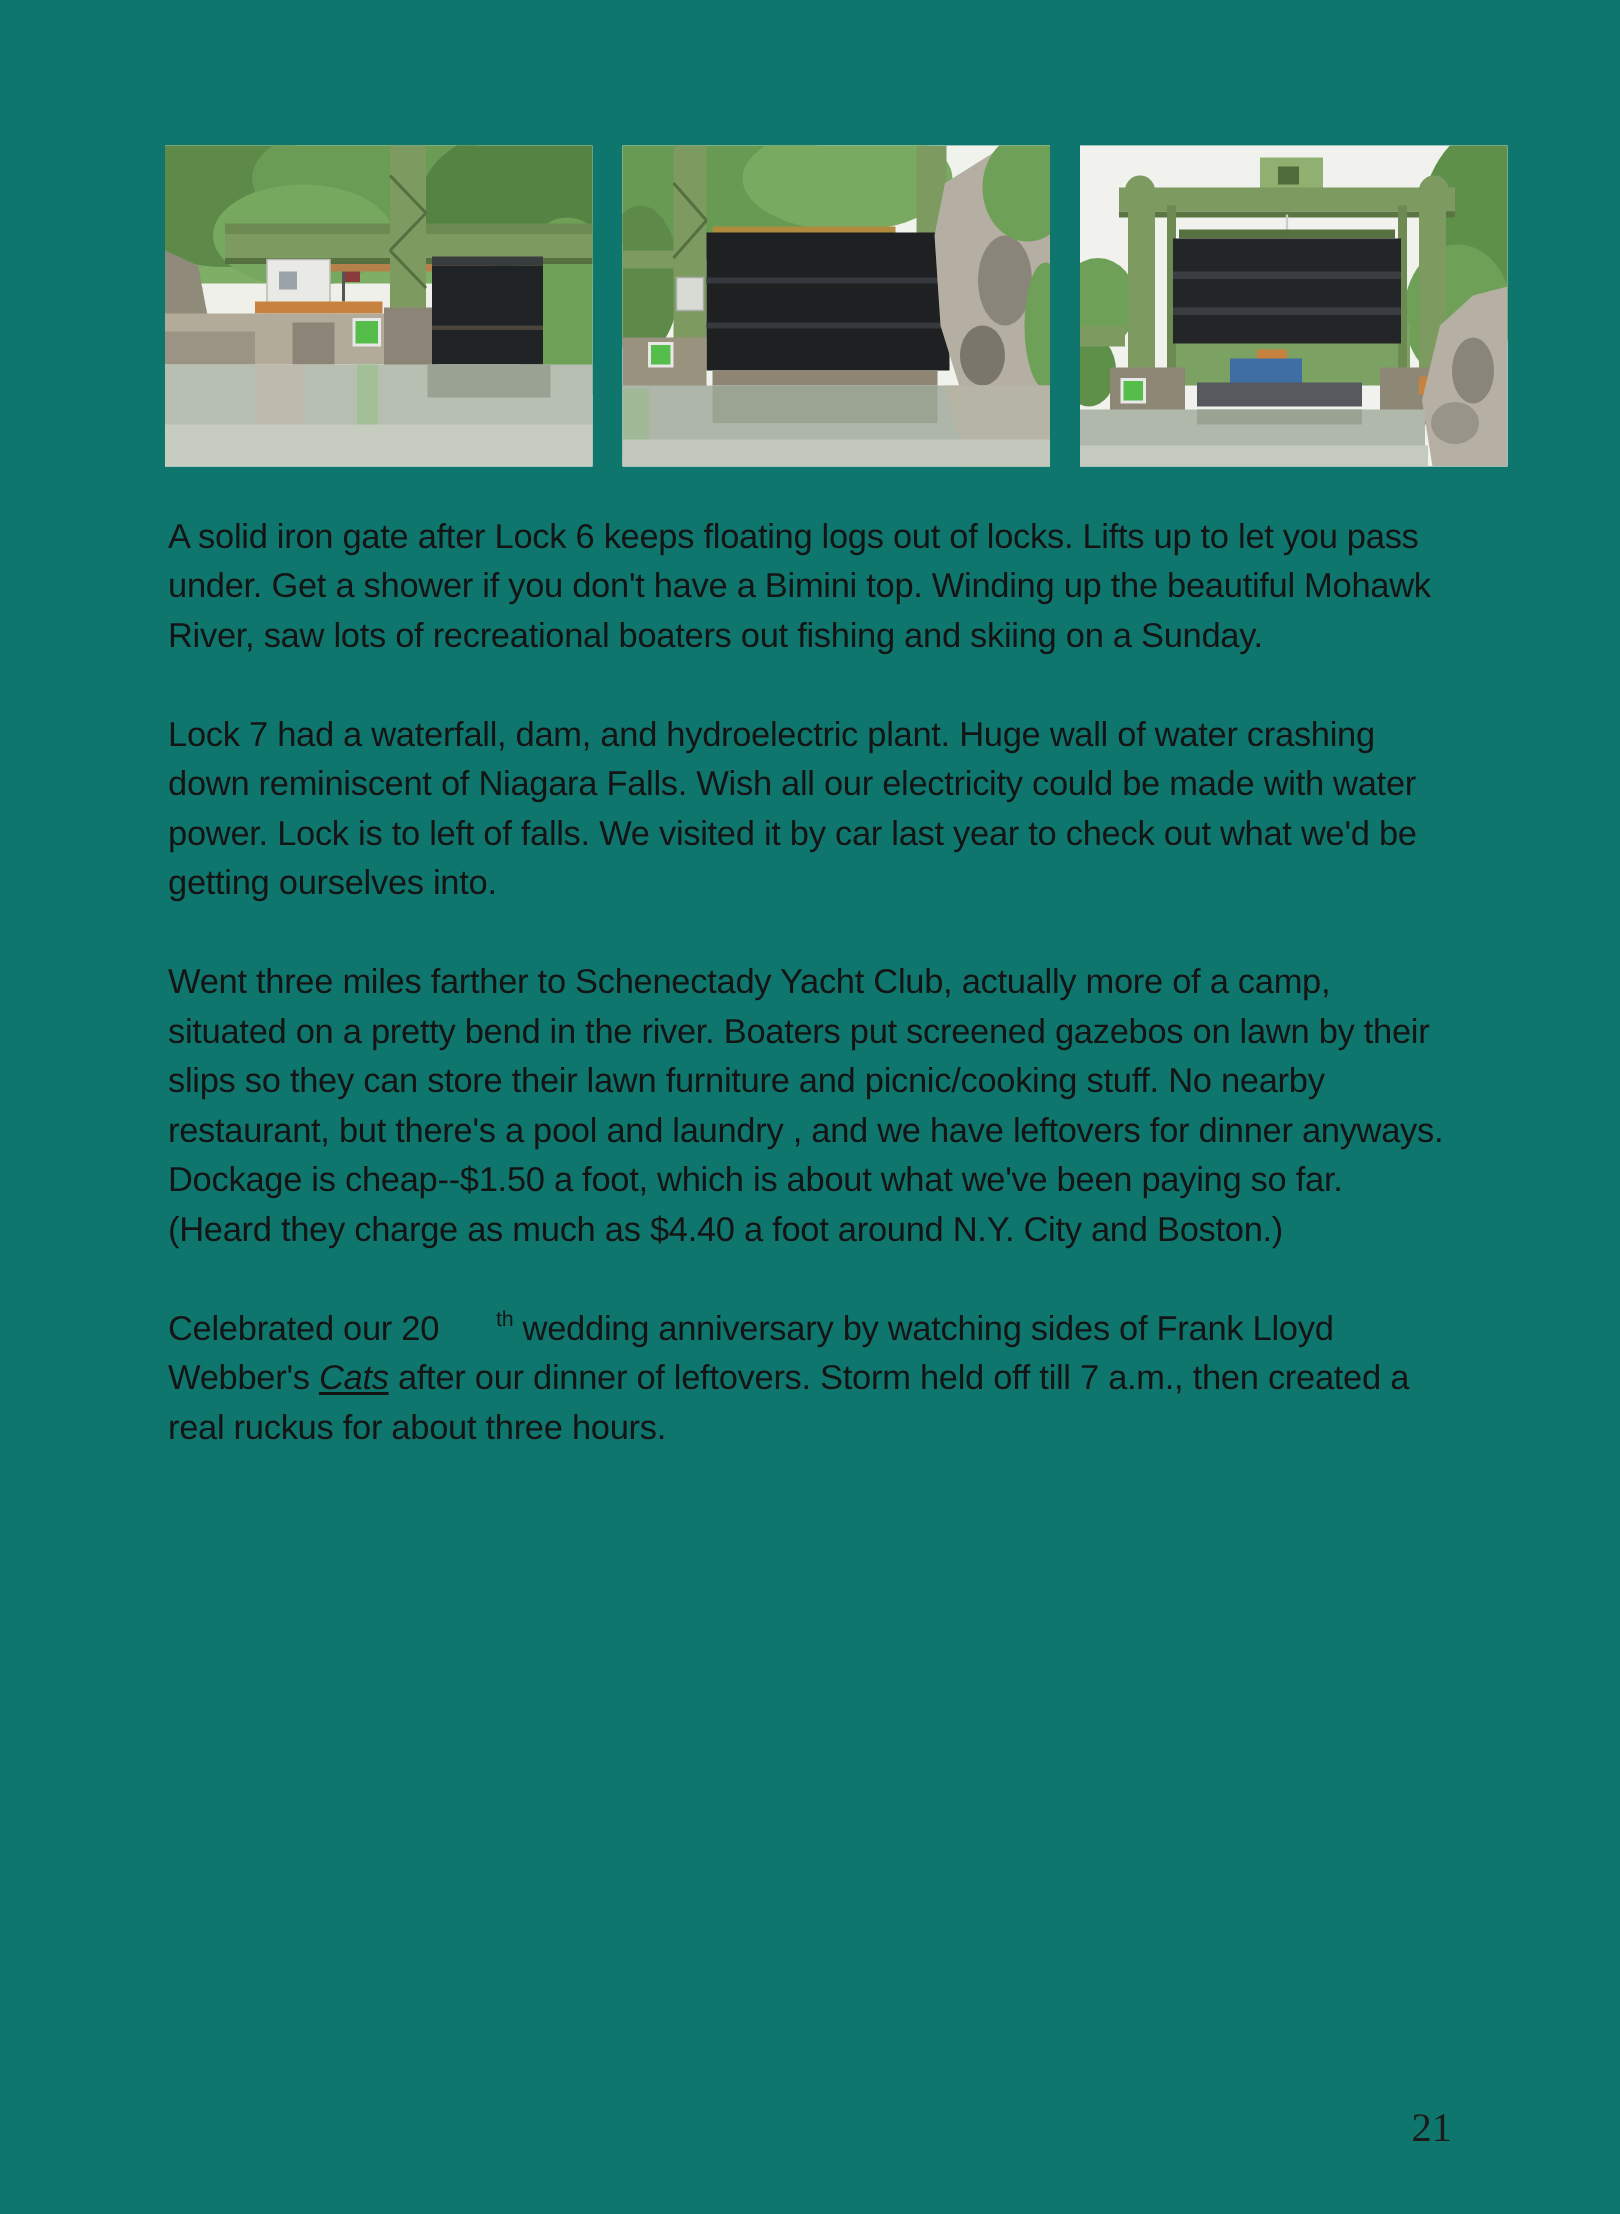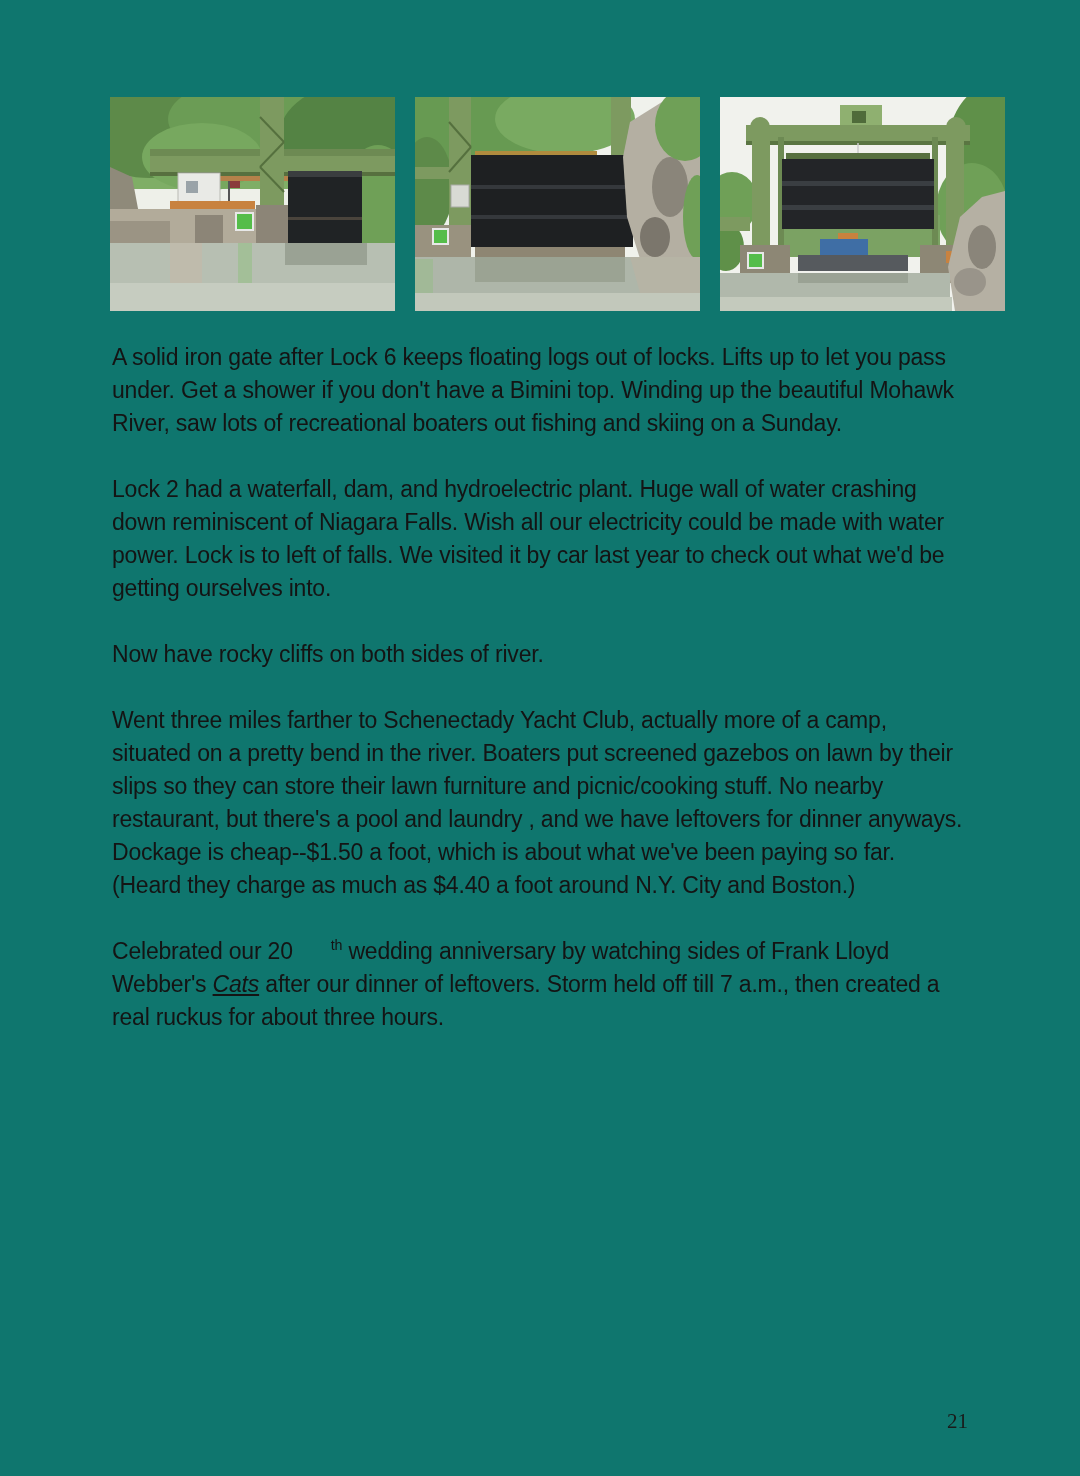"Lock 2 had a waterfall," p { text: 2 -> 7 }
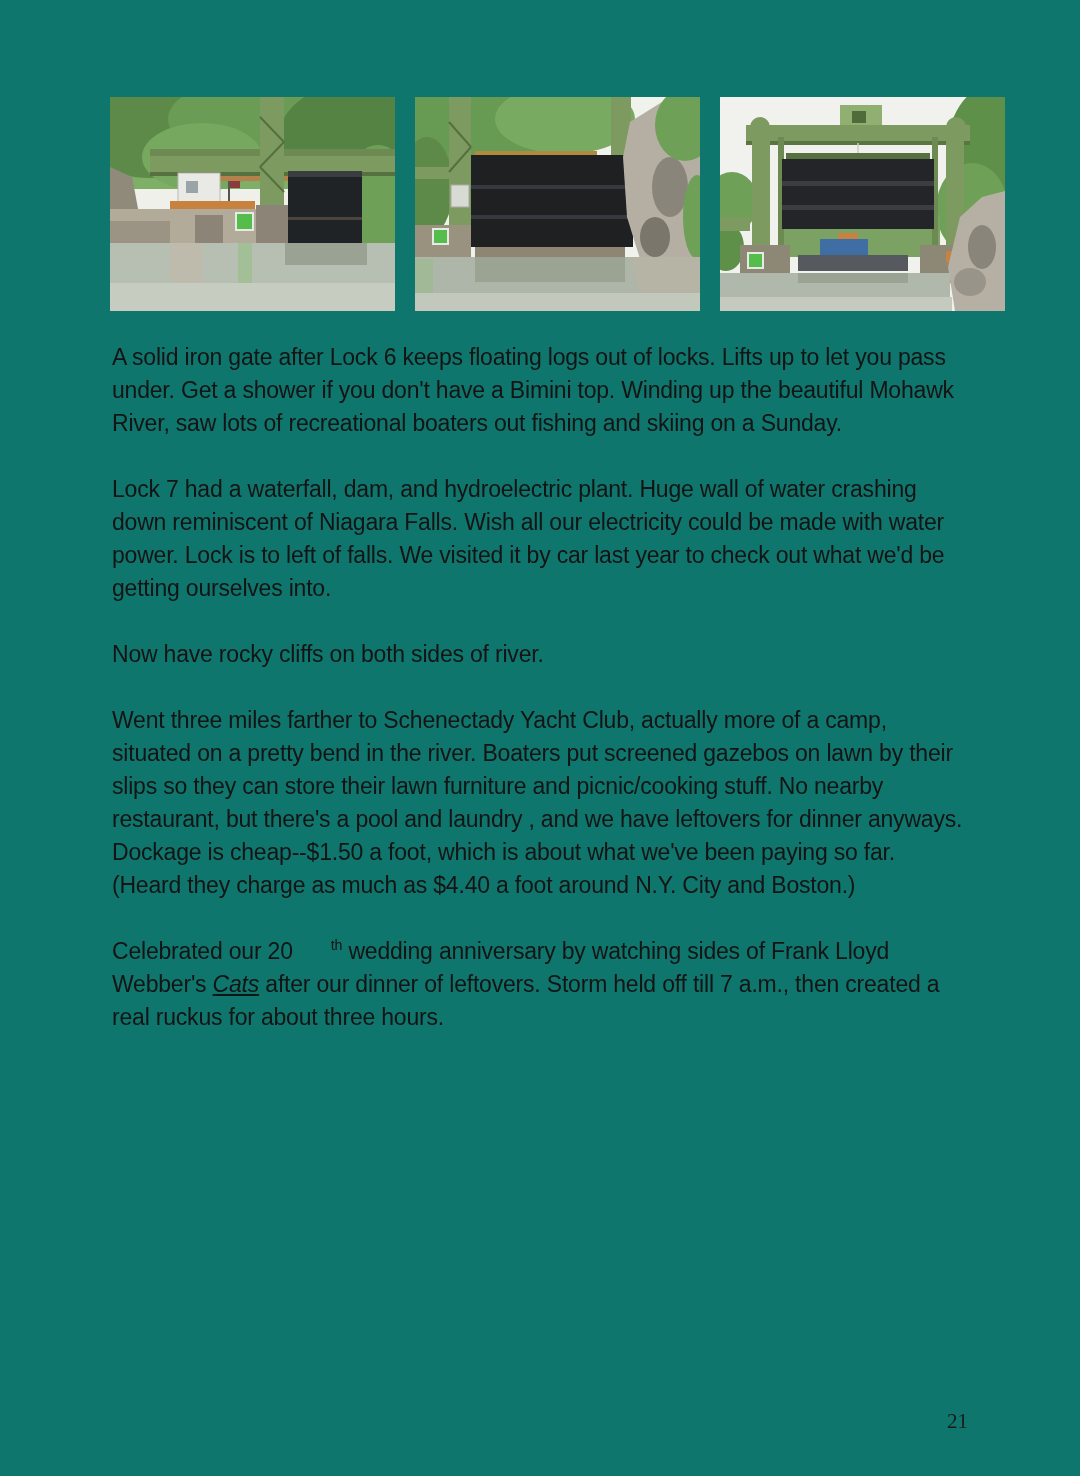"Now have rocky cliffs on" p { html: <p>Now have rocky cliffs on both sides of river.</p> -> none }
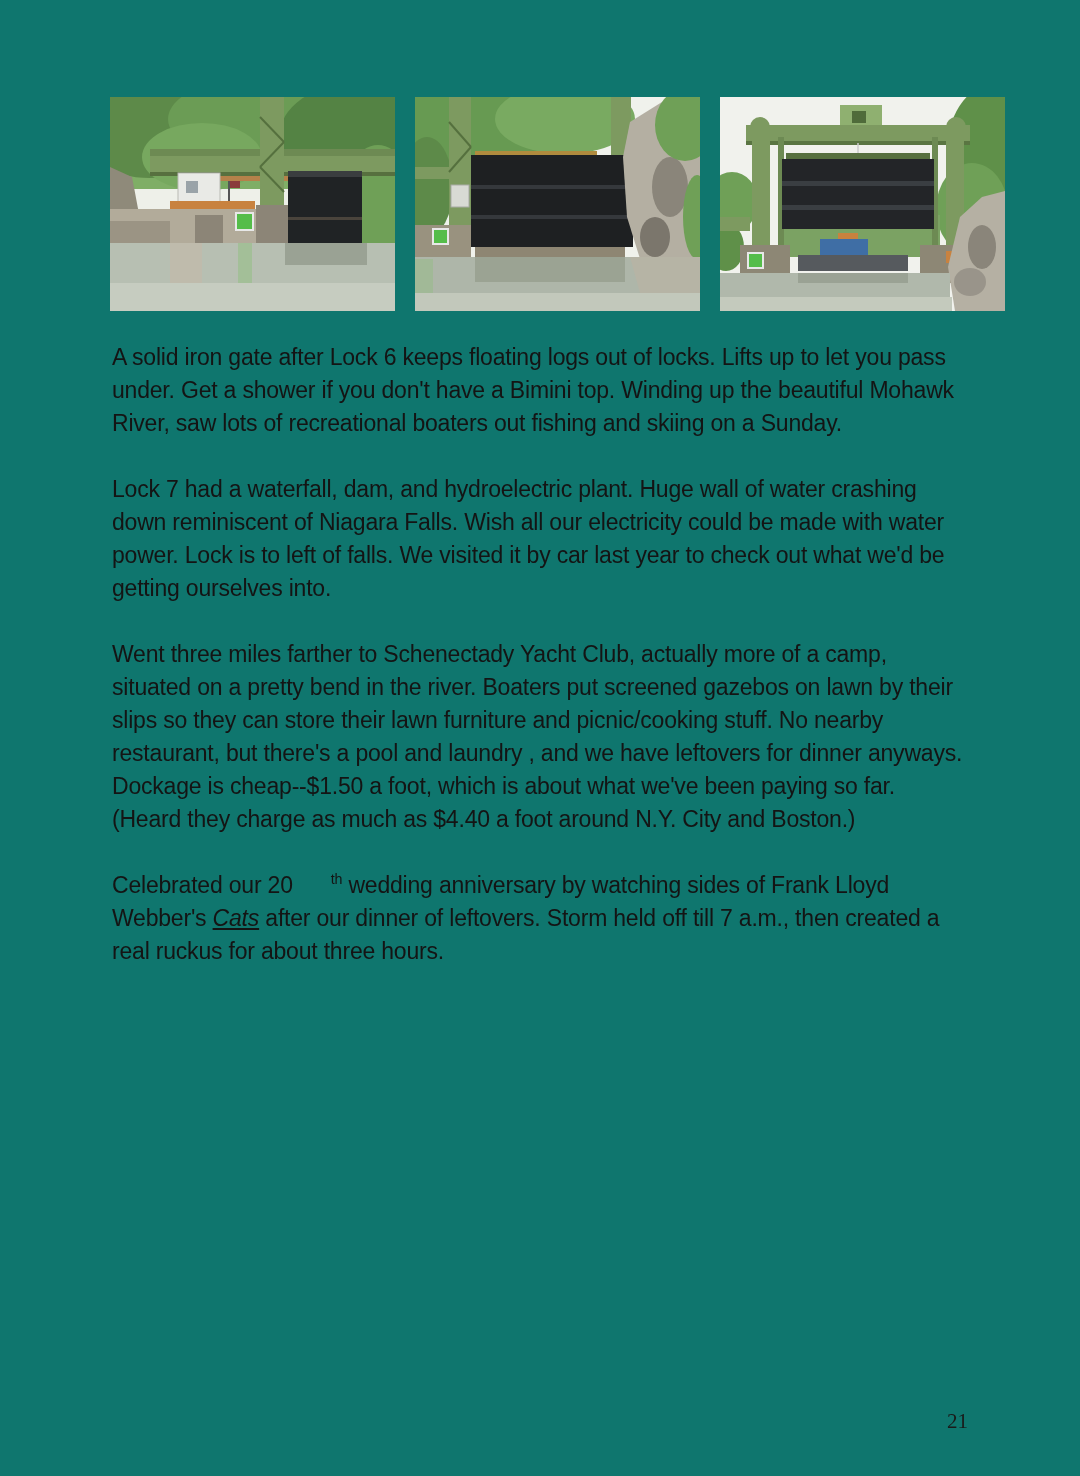"21" .page-number { font-size: 21px -> 27px }
